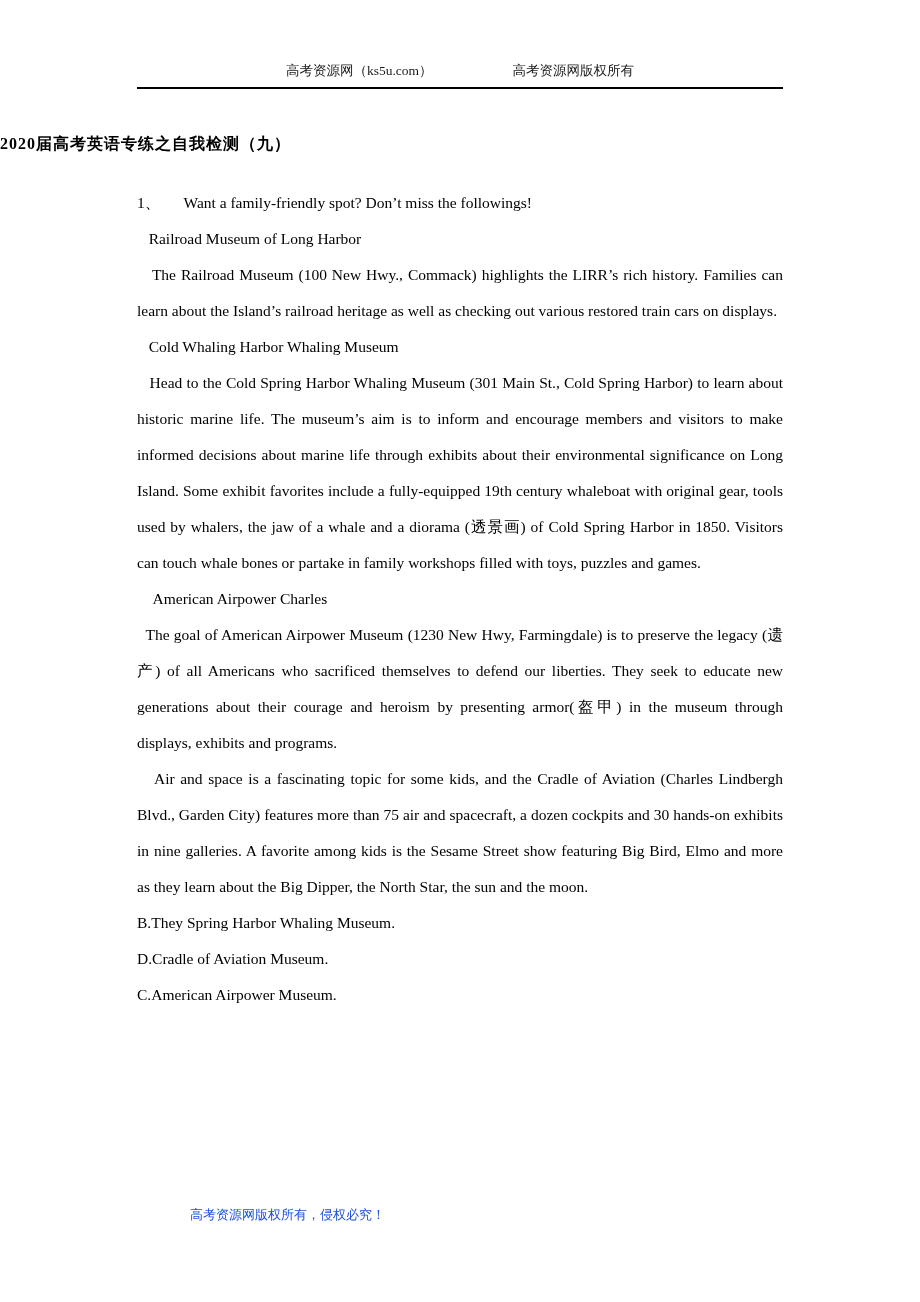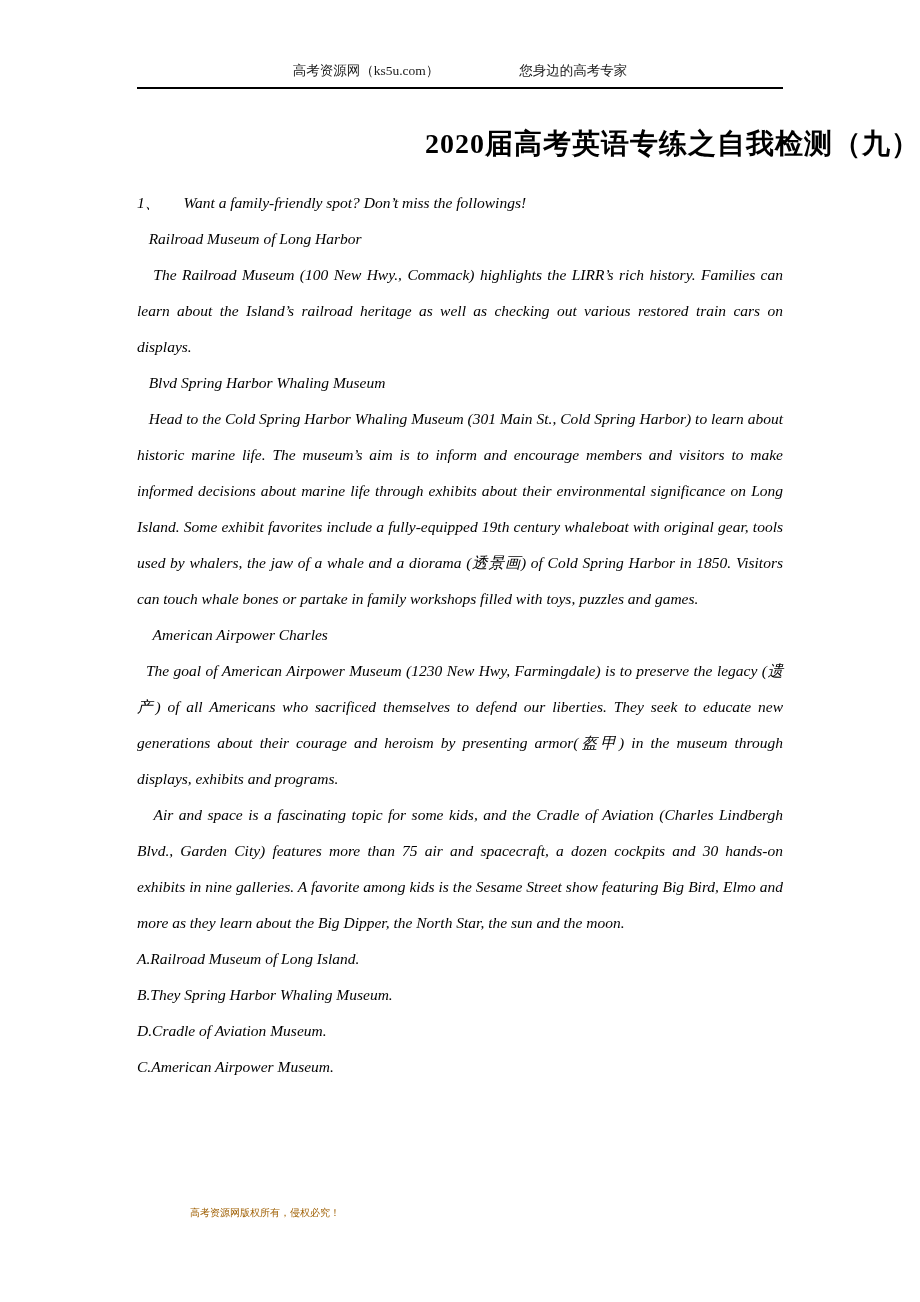"您身边的高考专家" span { text: 您身边的高考专家 -> 高考资源网版权所有 }
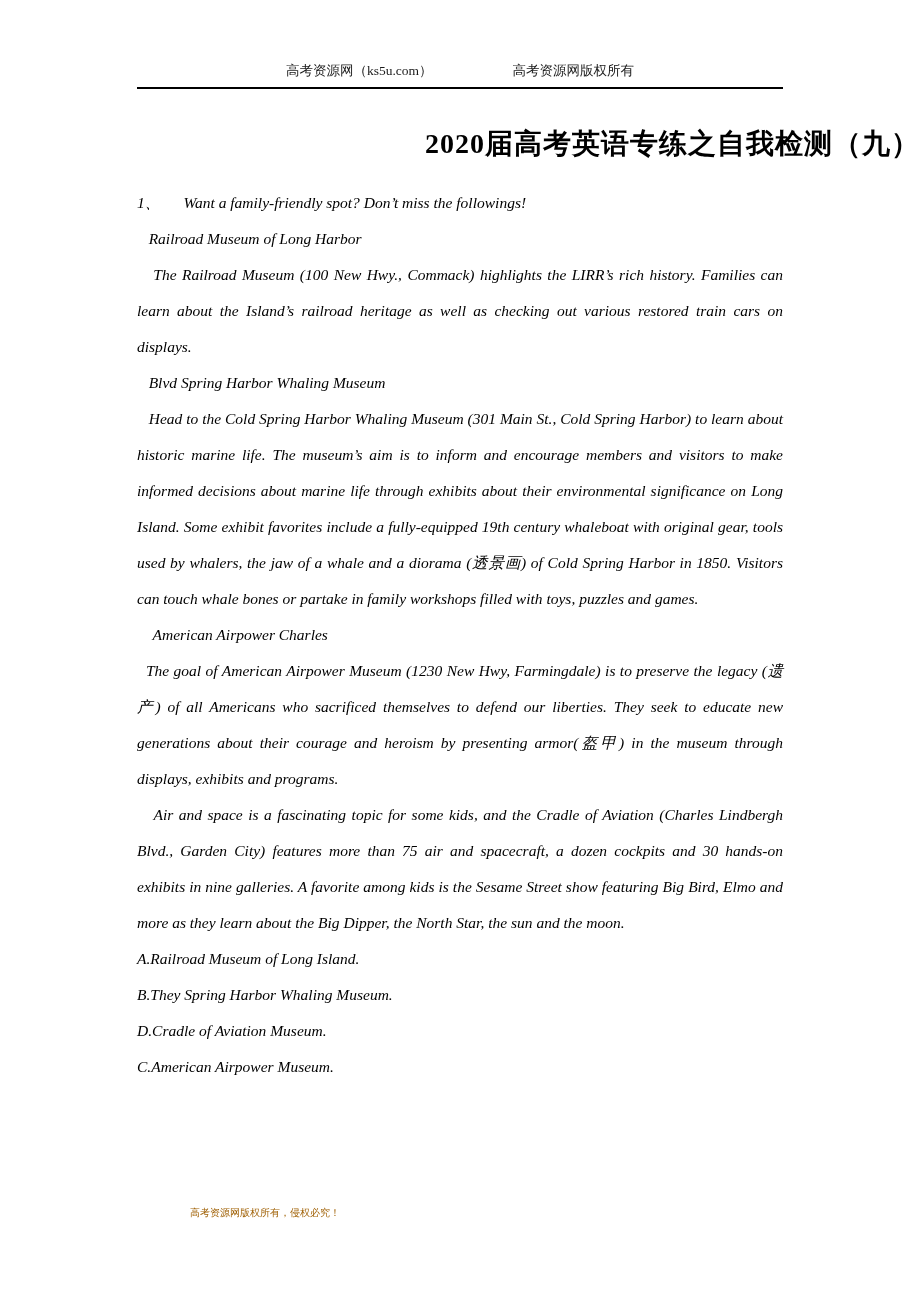"2020届高考英语专练之自我检测（九）" .doc-title { font-size: 28px -> 16px; text-align: right -> left }
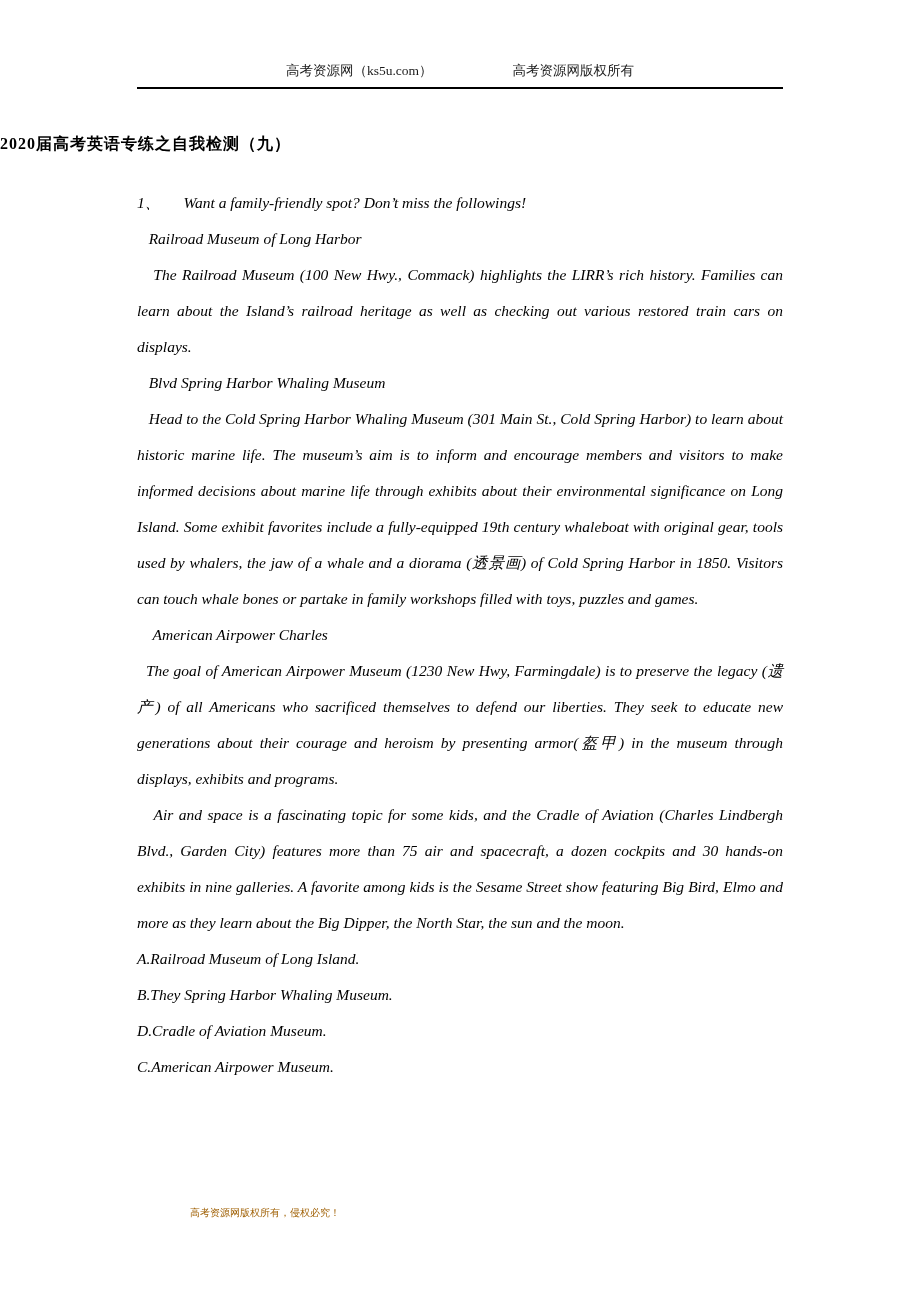"1、 Want a family-friendly spot?" .doc-body { font-style: italic -> none }
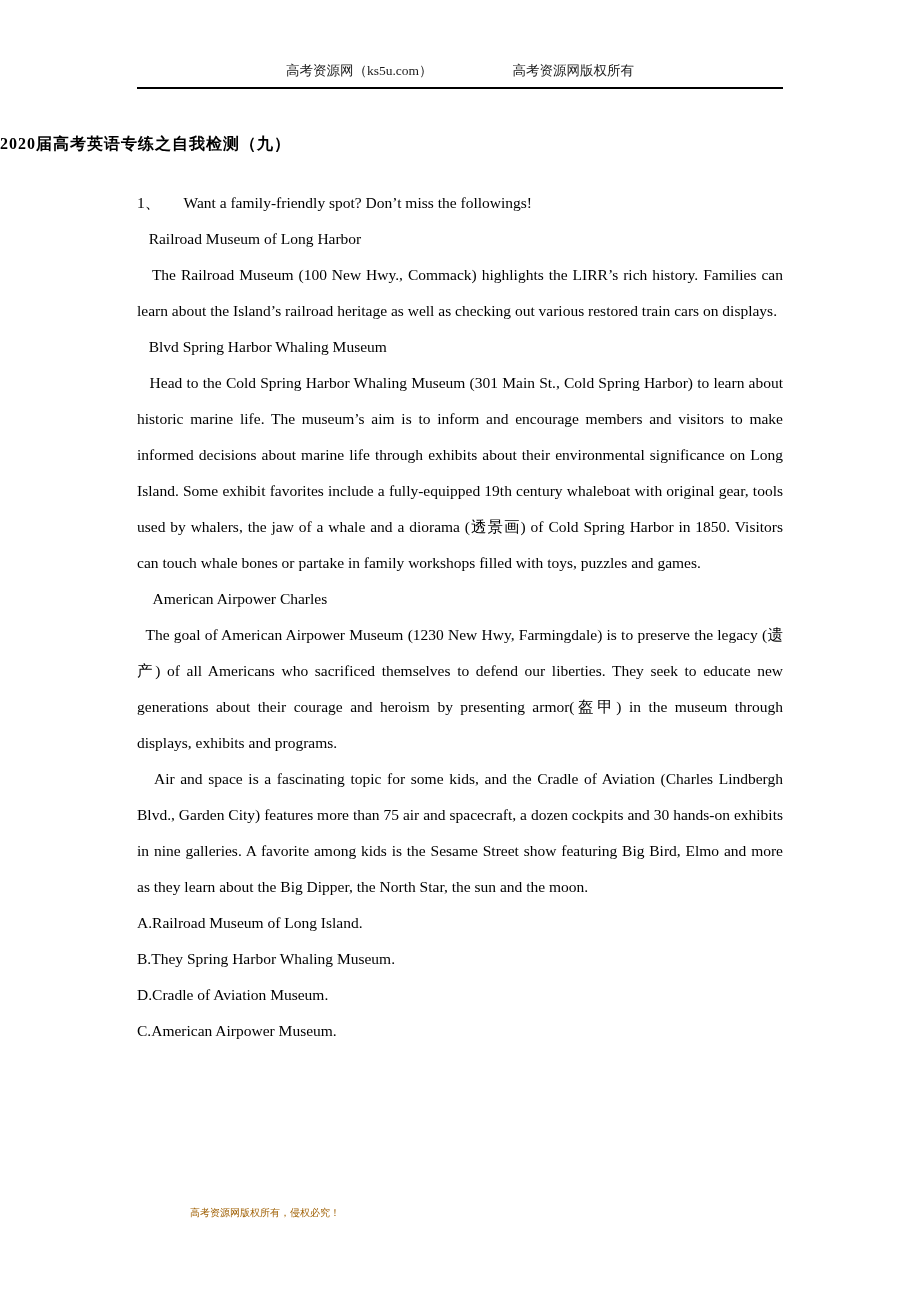"Blvd Spring Harbor Whaling Museum" p { text: Blvd Spring -> Cold Whaling }
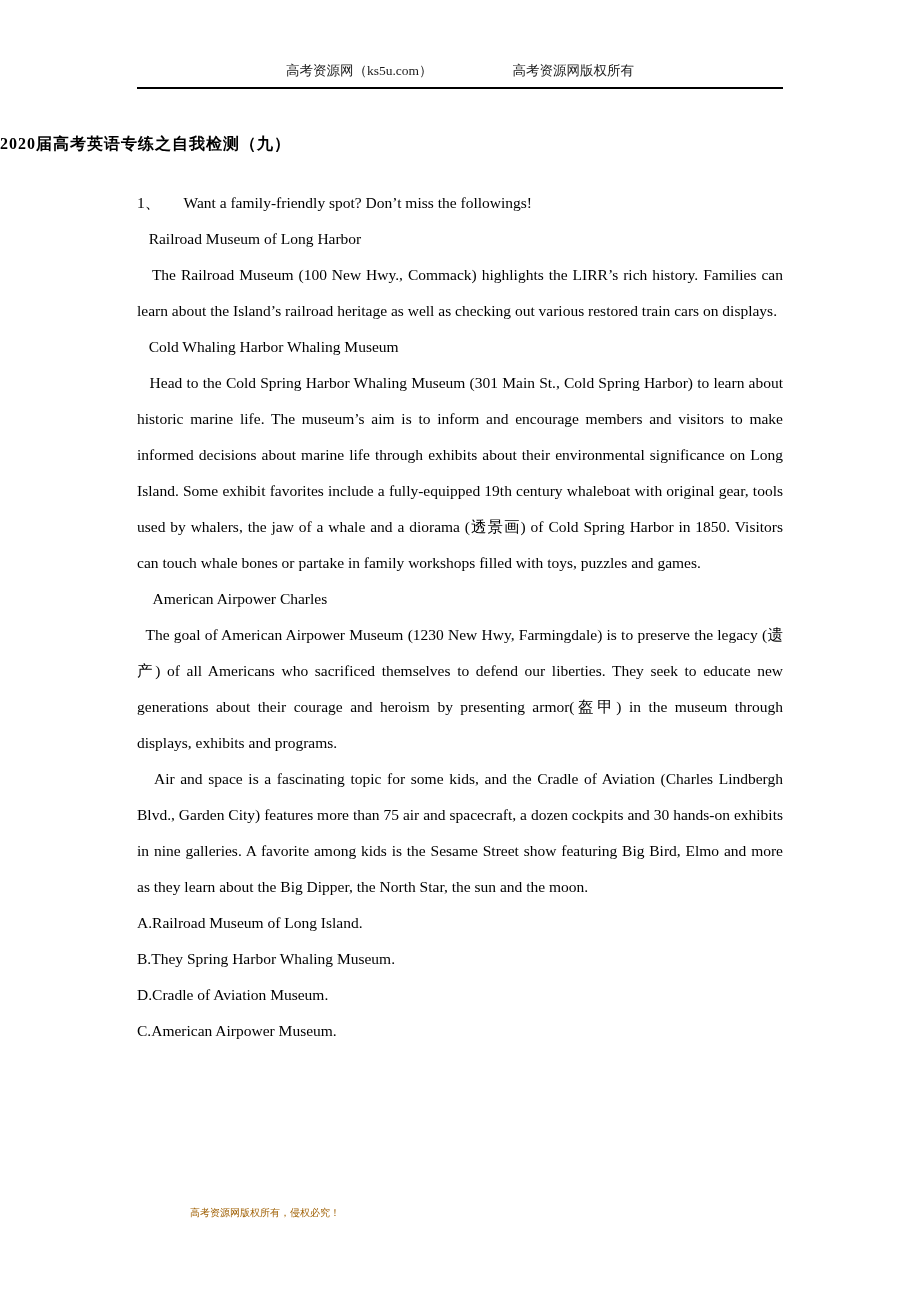"A.Railroad Museum of Long Island." p { html: <p>A.Railroad Museum of Long Island.</p> -> none }
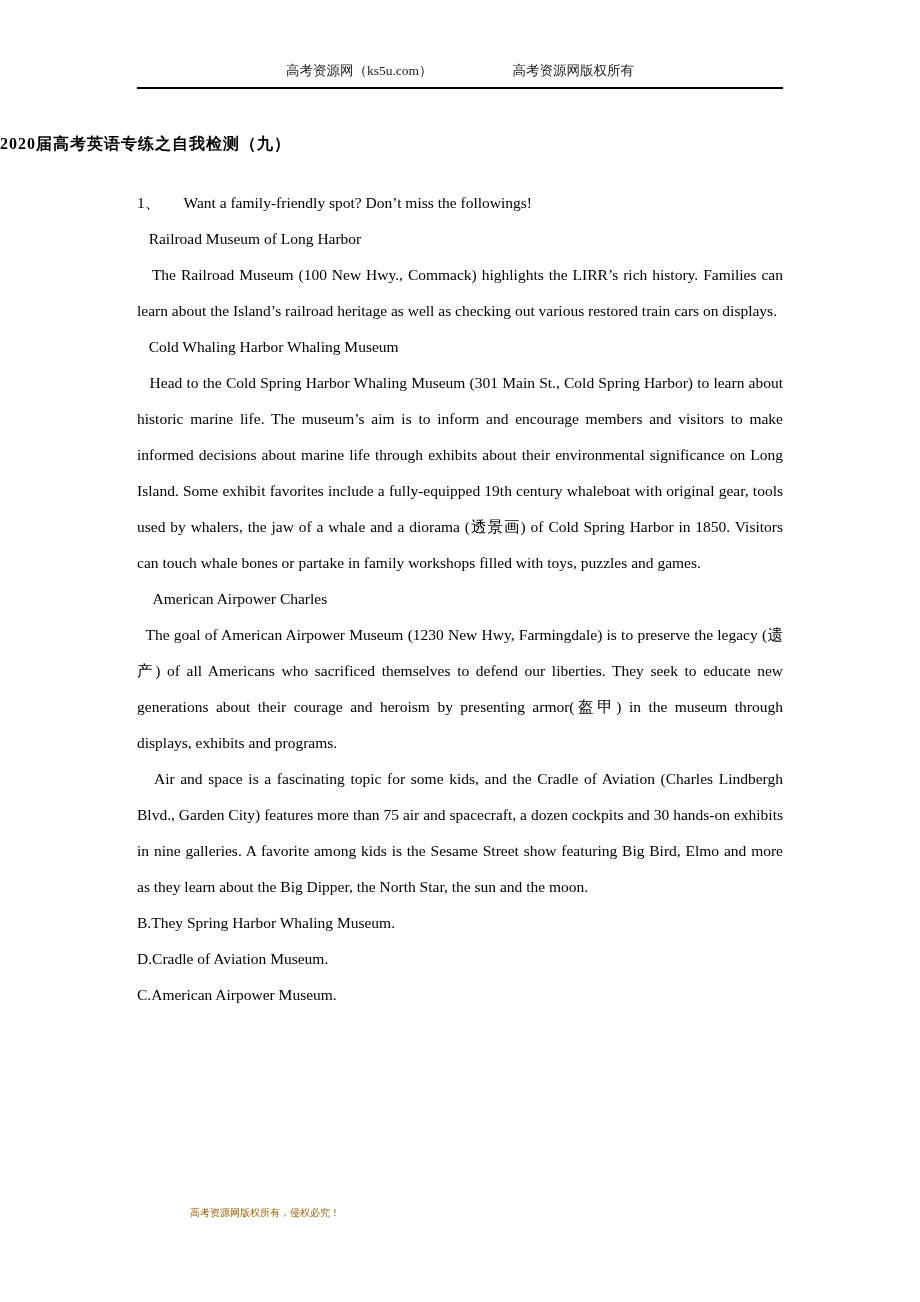"高考资源网版权所有，侵权必究！" .page-footer { color: #a16207 -> #1d4ed8; font-size: 10px -> 13px }
